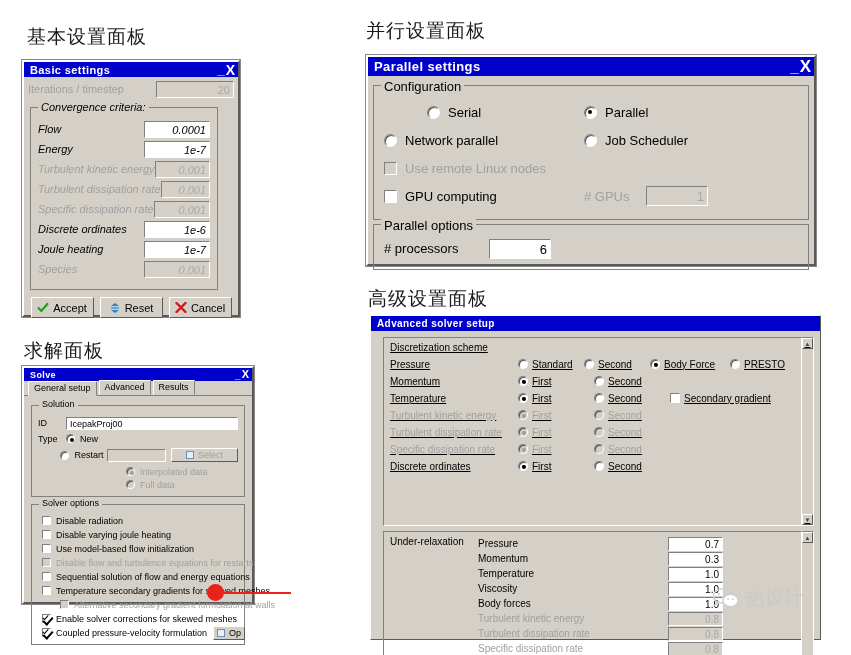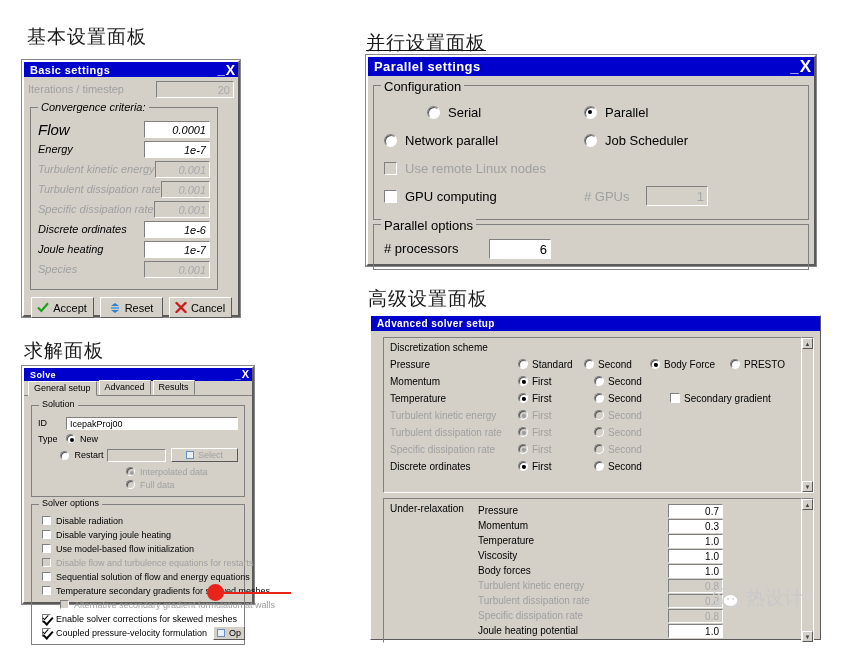"并行设置面板" div.cn-caption { text-decoration: underline -> none; top: 30px -> 18px }
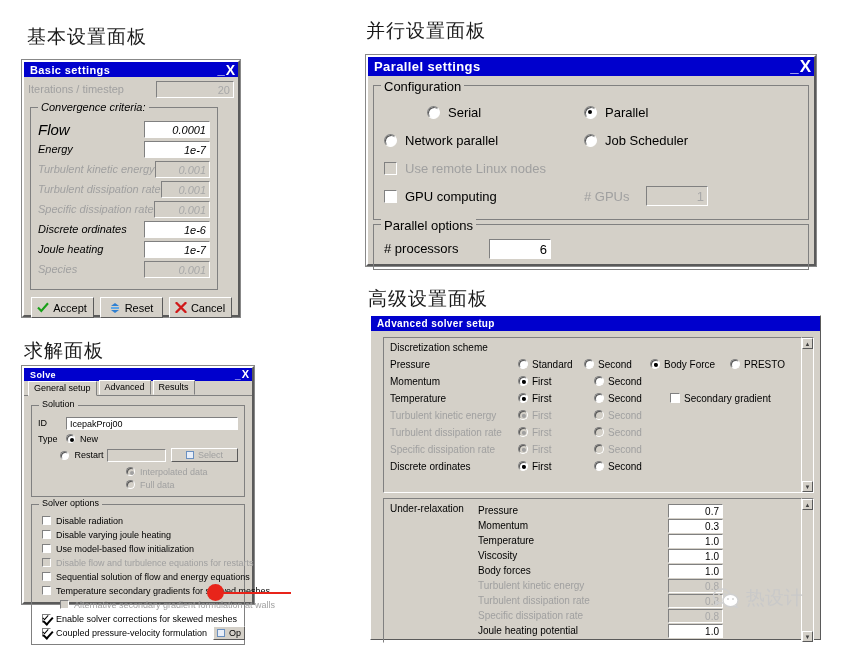"Flow" span.lbl { font-size: 15px -> 11px }
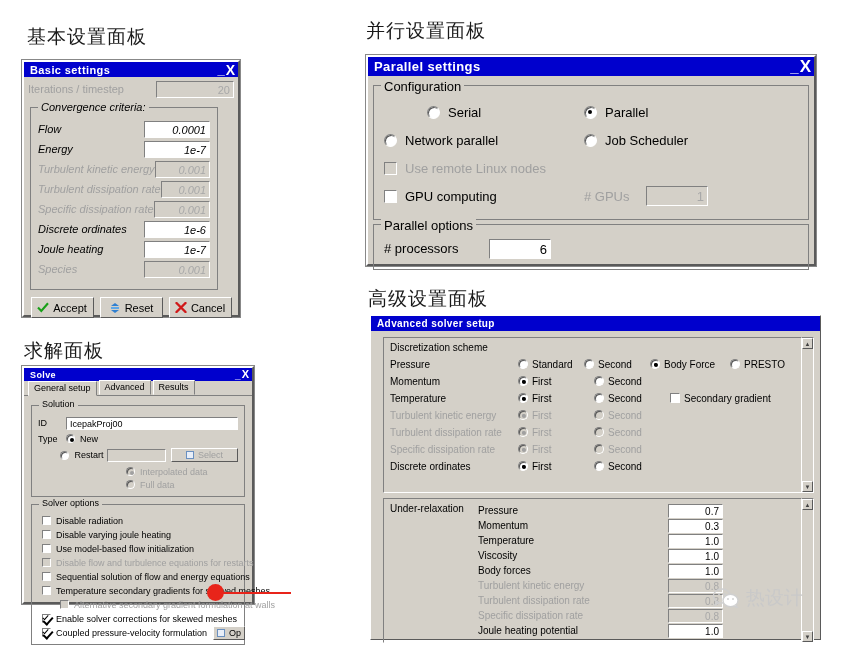"Discretization scheme" div { height: 156px -> 189px; text-decoration: none -> underline }
